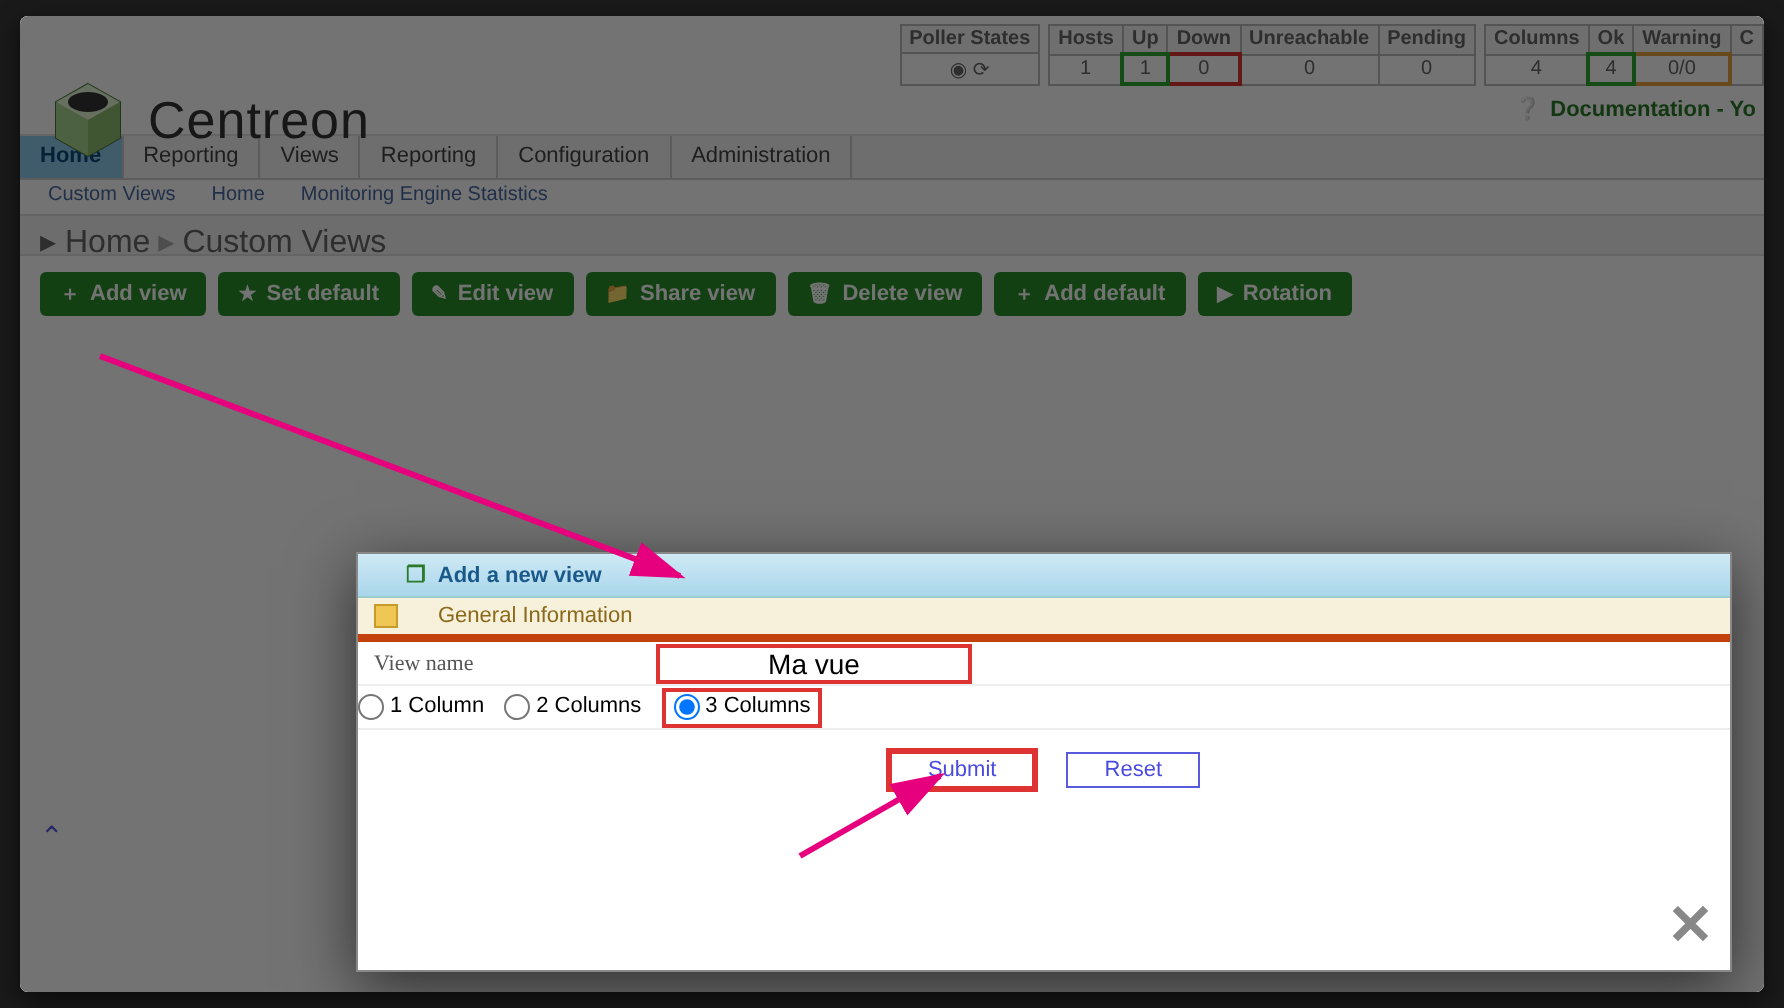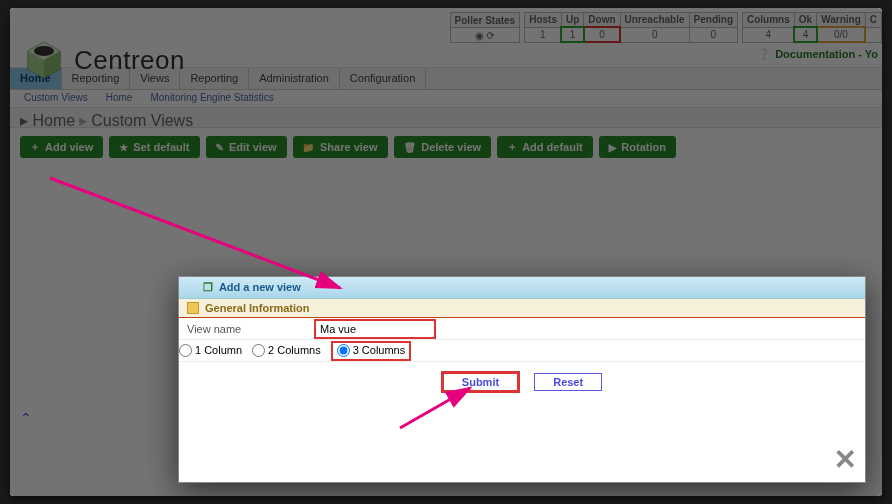"Administration" a { order: before "Configuration" -> after "Configuration" }
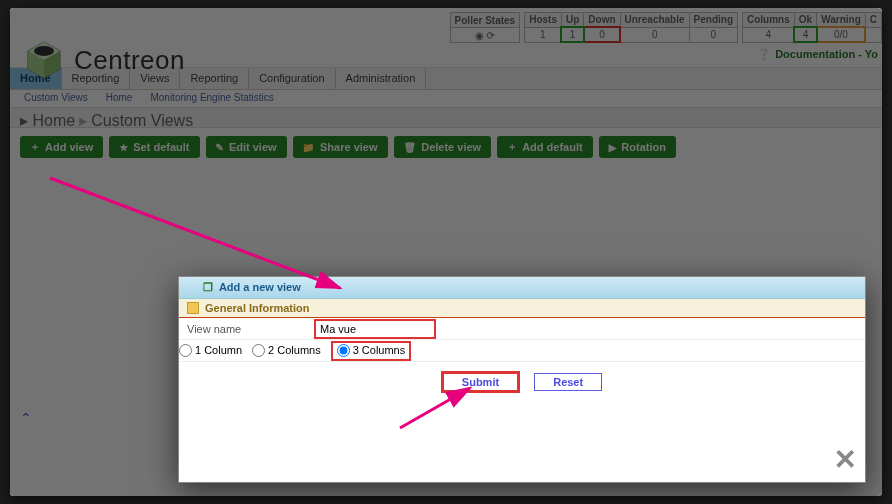"General Information" .m-sec { border-bottom: 1px solid #c2410c -> 4px solid #c2410c; font-weight: bold -> normal; gap: 6px -> 20px }
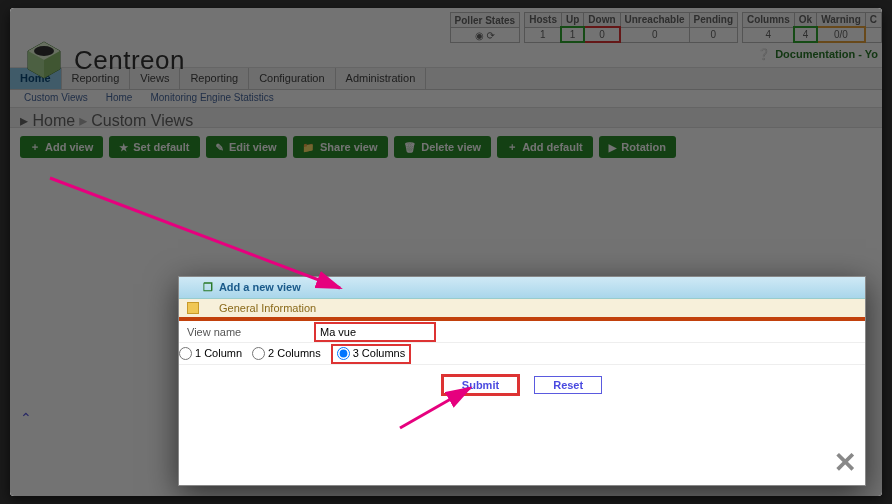"View name" .row .lbl { font-family: none -> Liberation Serif, serif; width: 136px -> 150px }
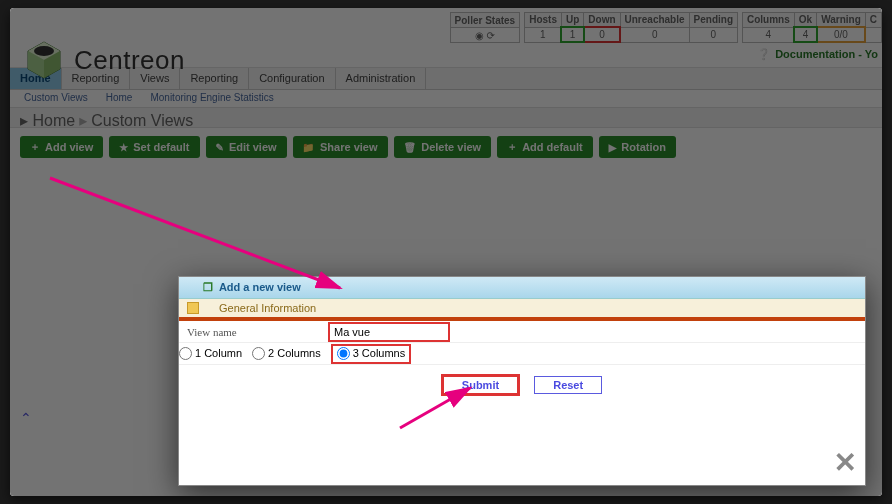"Ma vue" .row input[type=text] { font-size: 11px -> 14px; text-align: none -> center; width: 120px -> 156px }
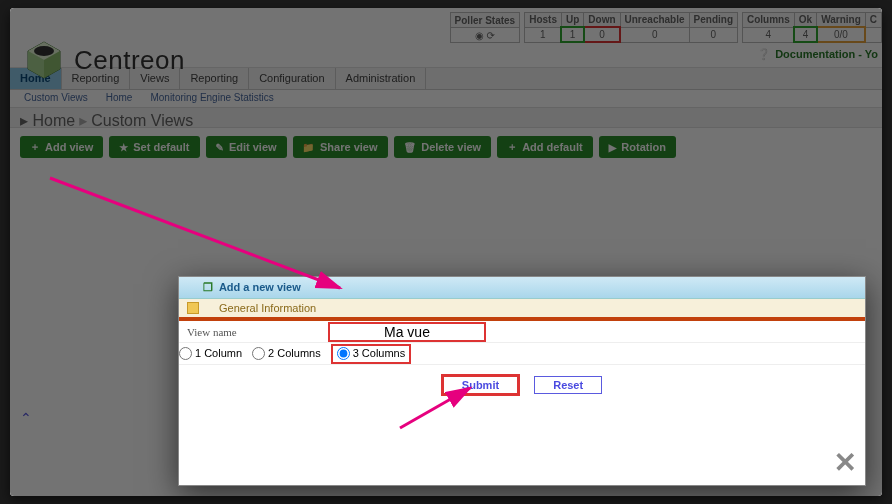"Submit" .btn2 { font-weight: bold -> none }
